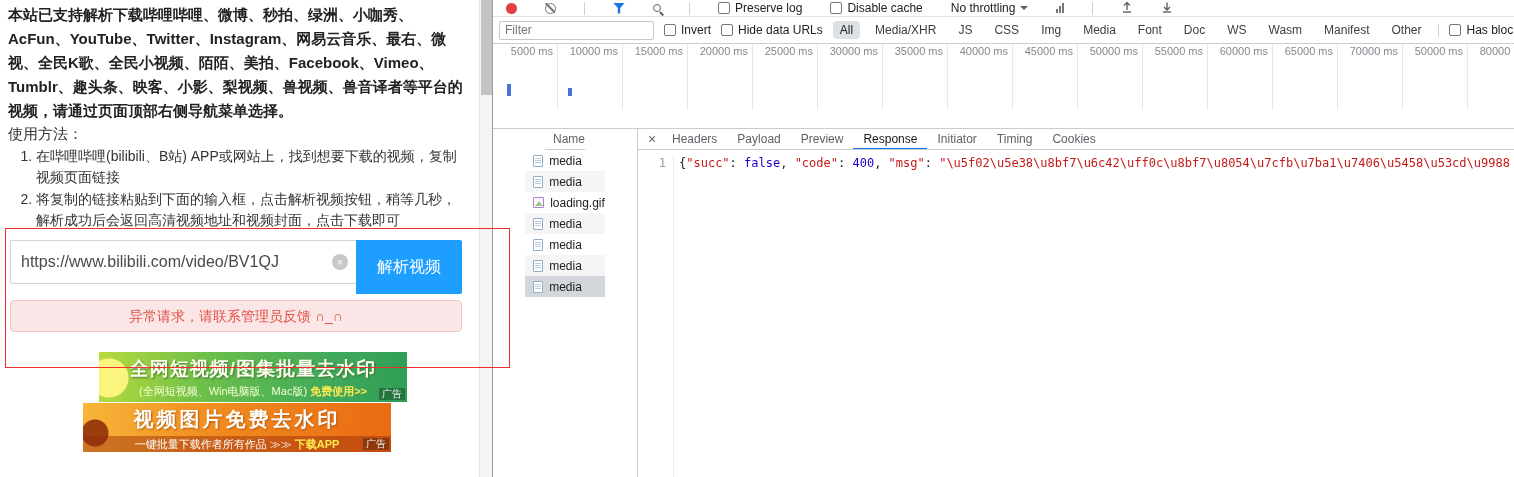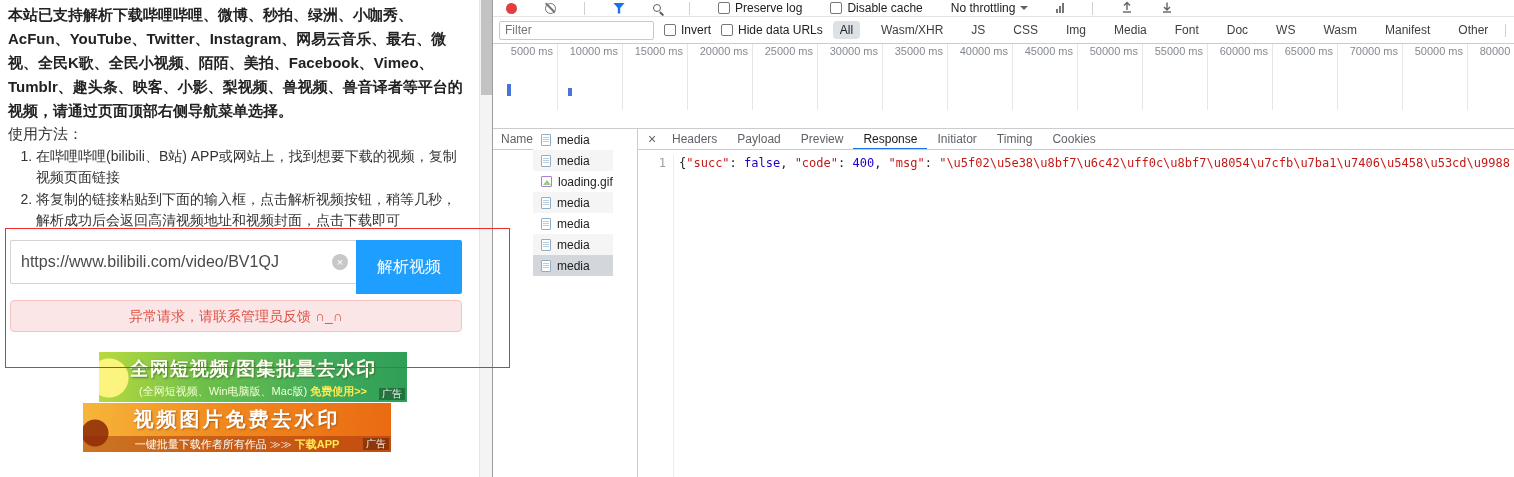"All" span { gap: 14px -> 8px }
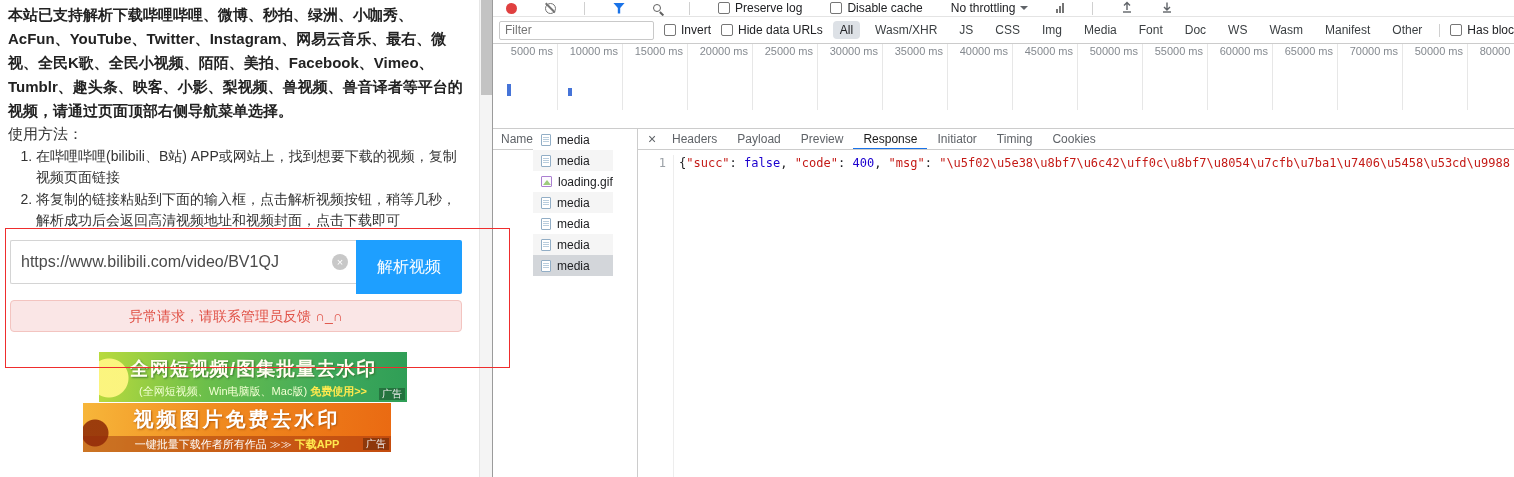"Wasm/XHR" button.type-pill { text: Wasm/XHR -> Media/XHR }
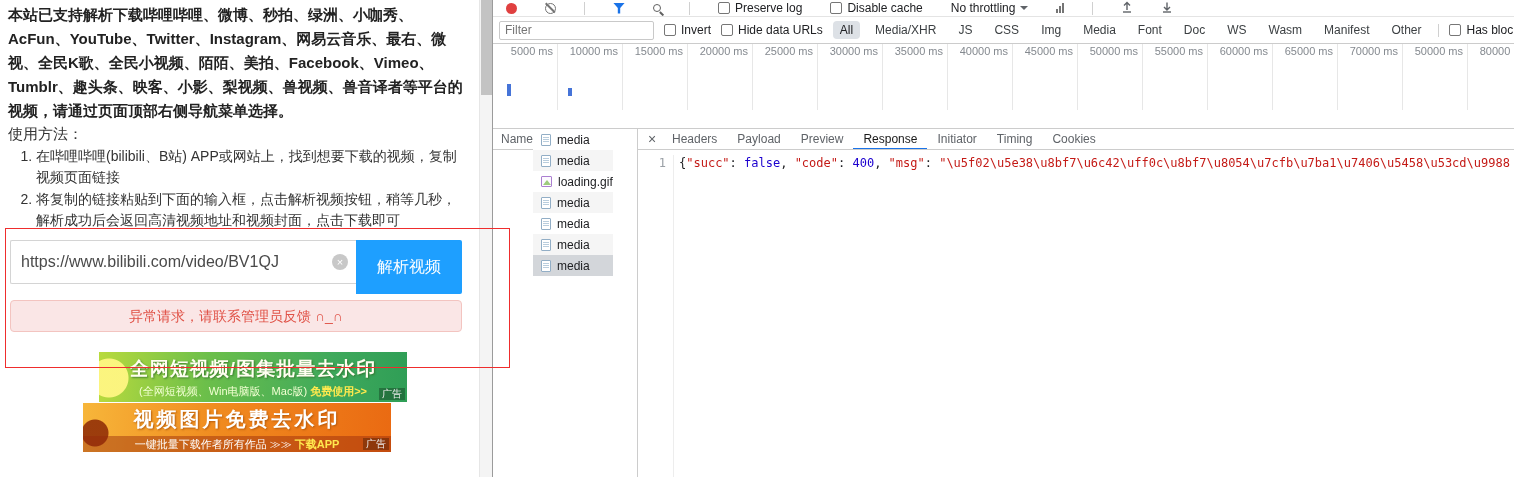"Name" .name-col { align-items: none -> center; flex-direction: none -> column }
